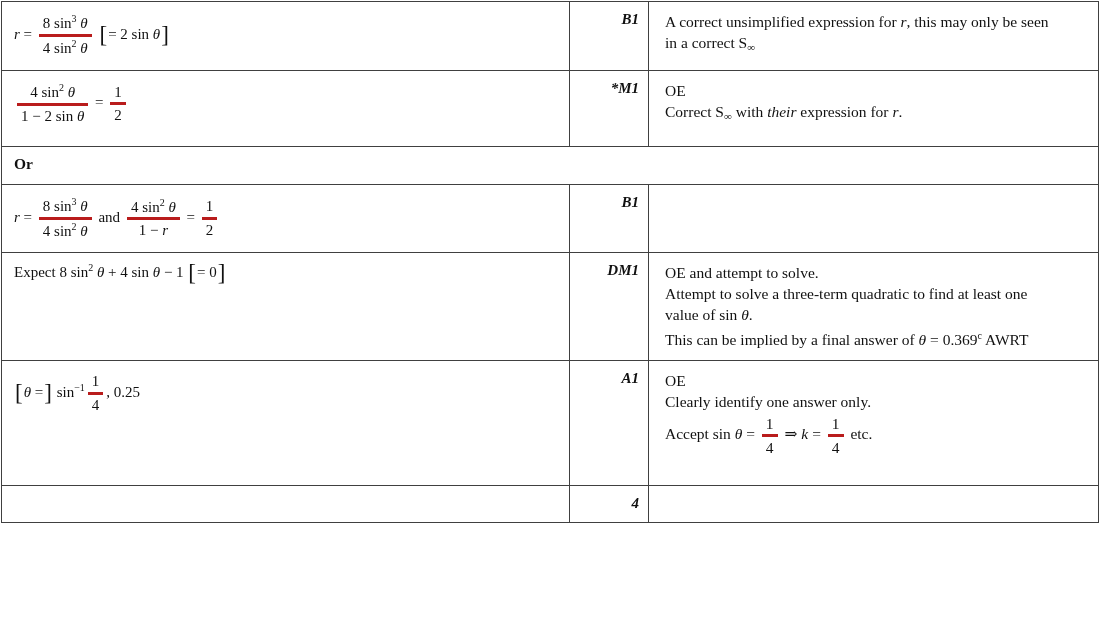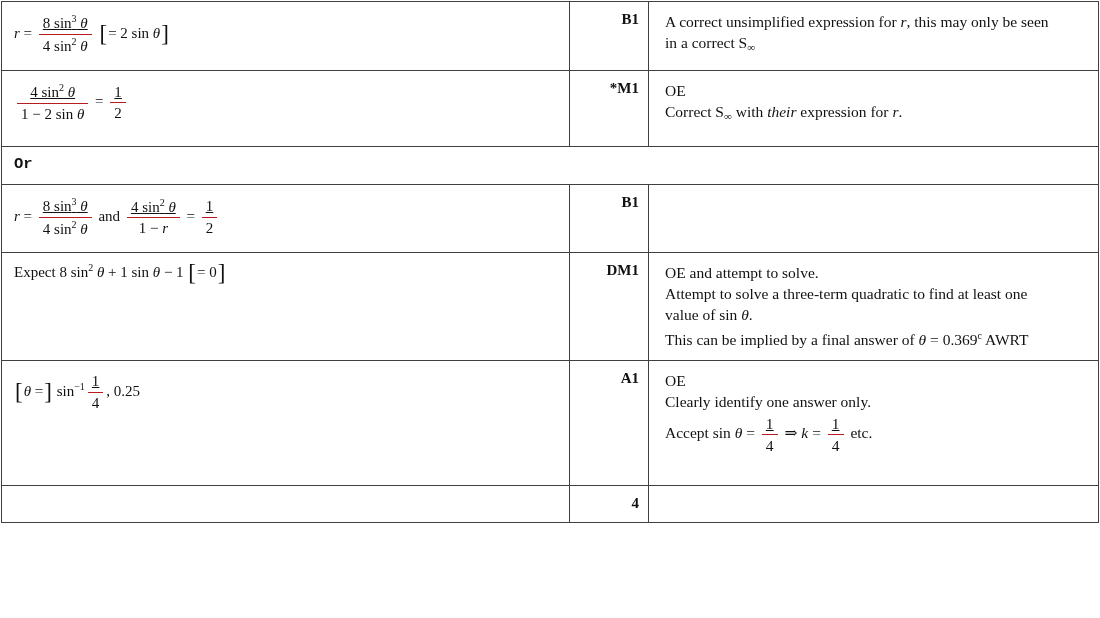"8 sin3 θ" .frac .num { border-bottom: 1px solid #b91c1c -> 3px solid #b91c1c; text-decoration: underline -> none }
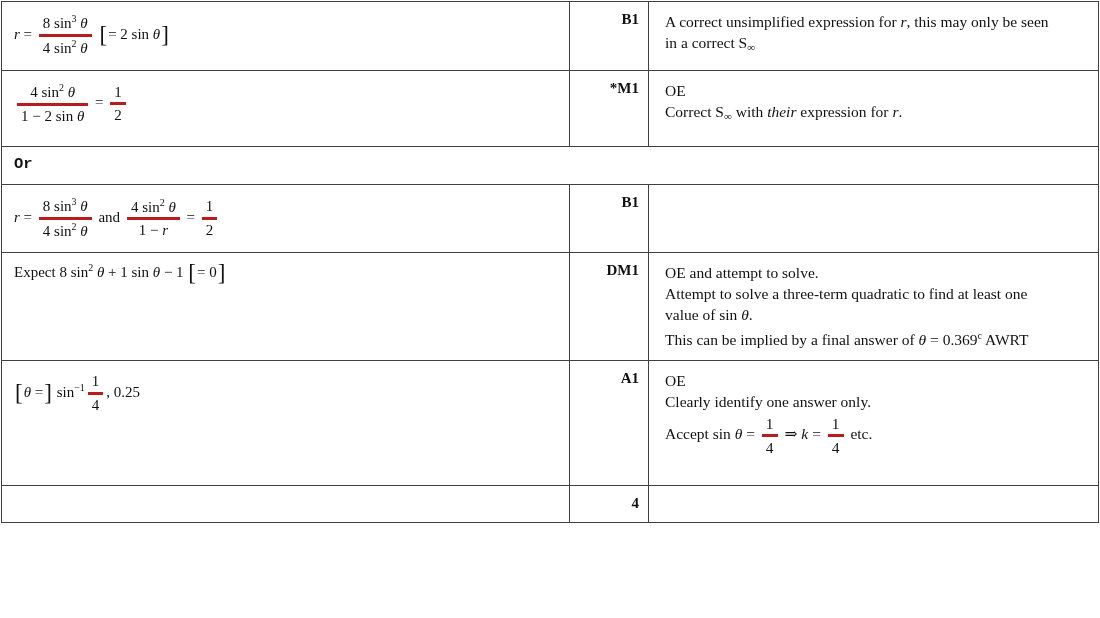"B1" .mark-label { font-style: none -> italic }
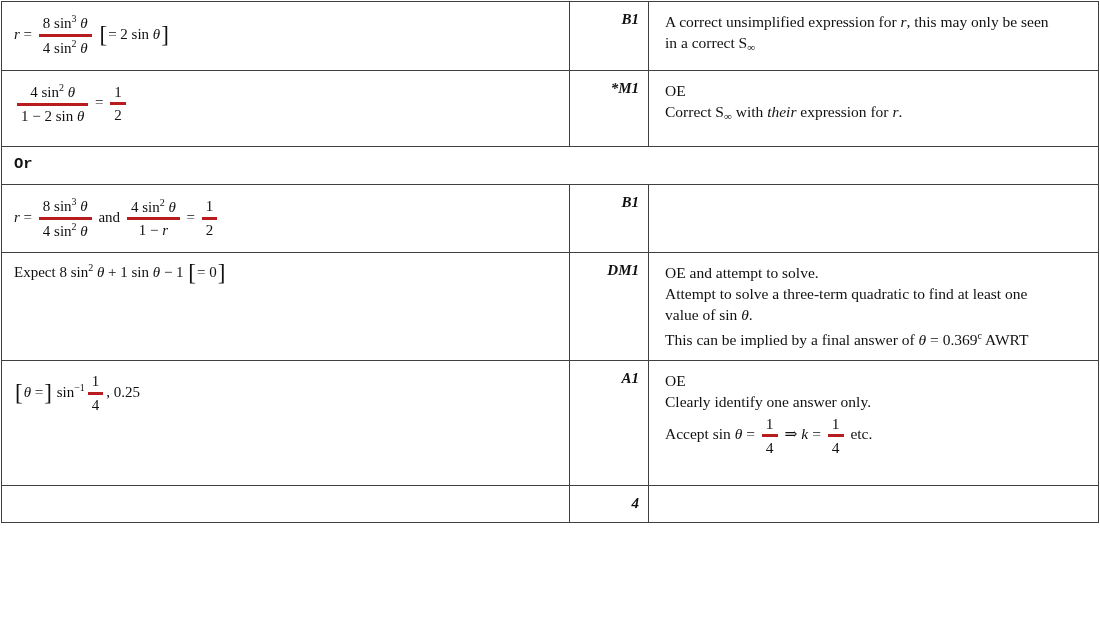"Or" td.spanrow { font-family: Liberation Mono, monospace -> none }
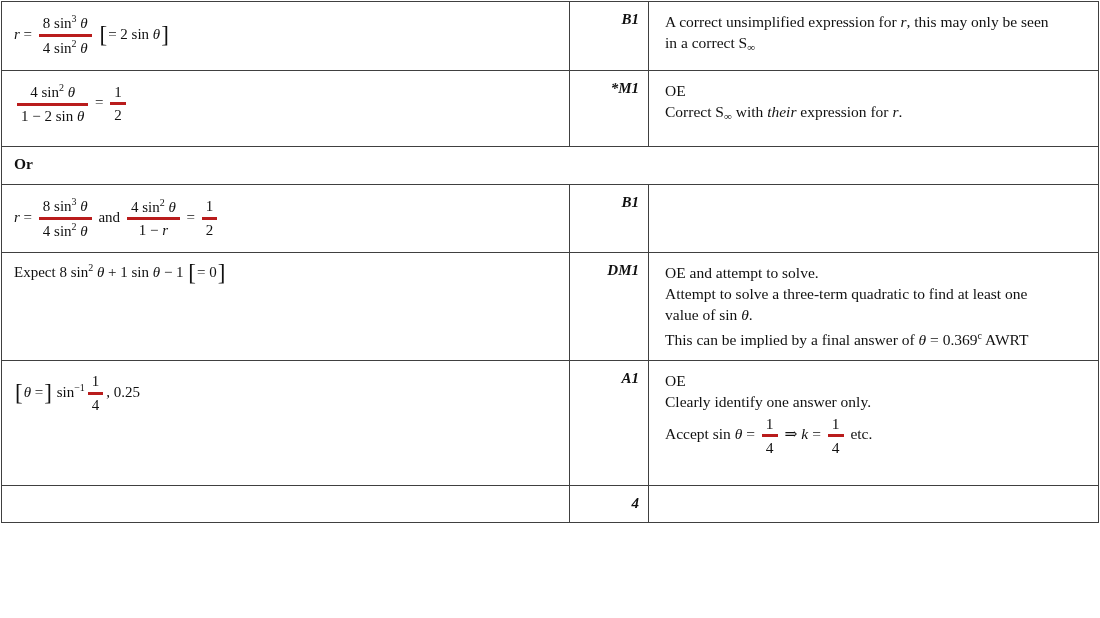"+ 1 sin" span.r { text: 1 -> 4 }
